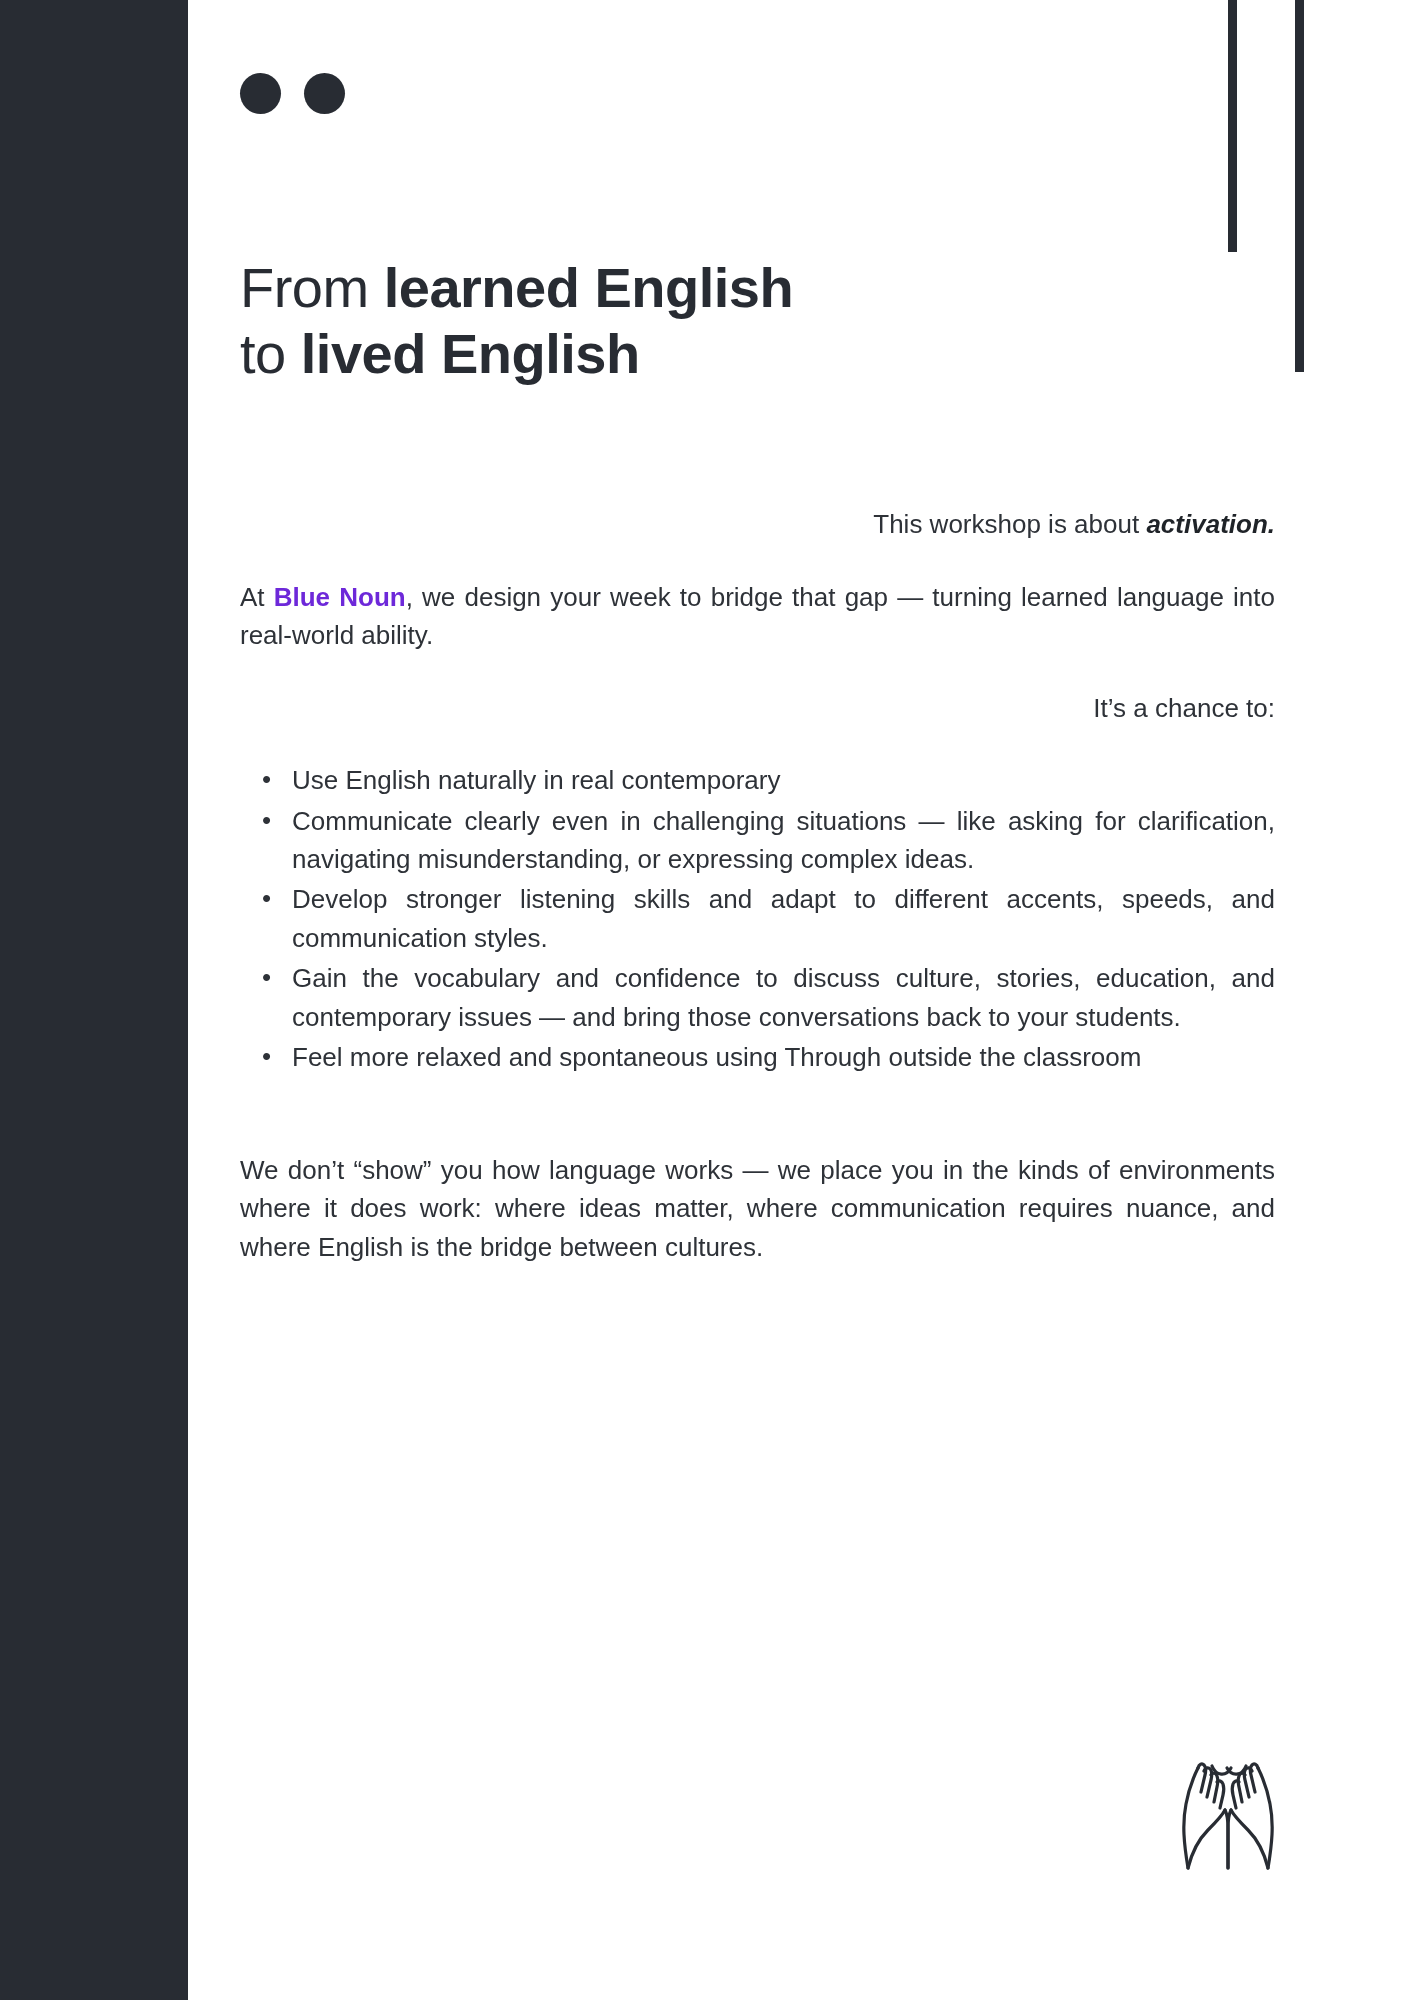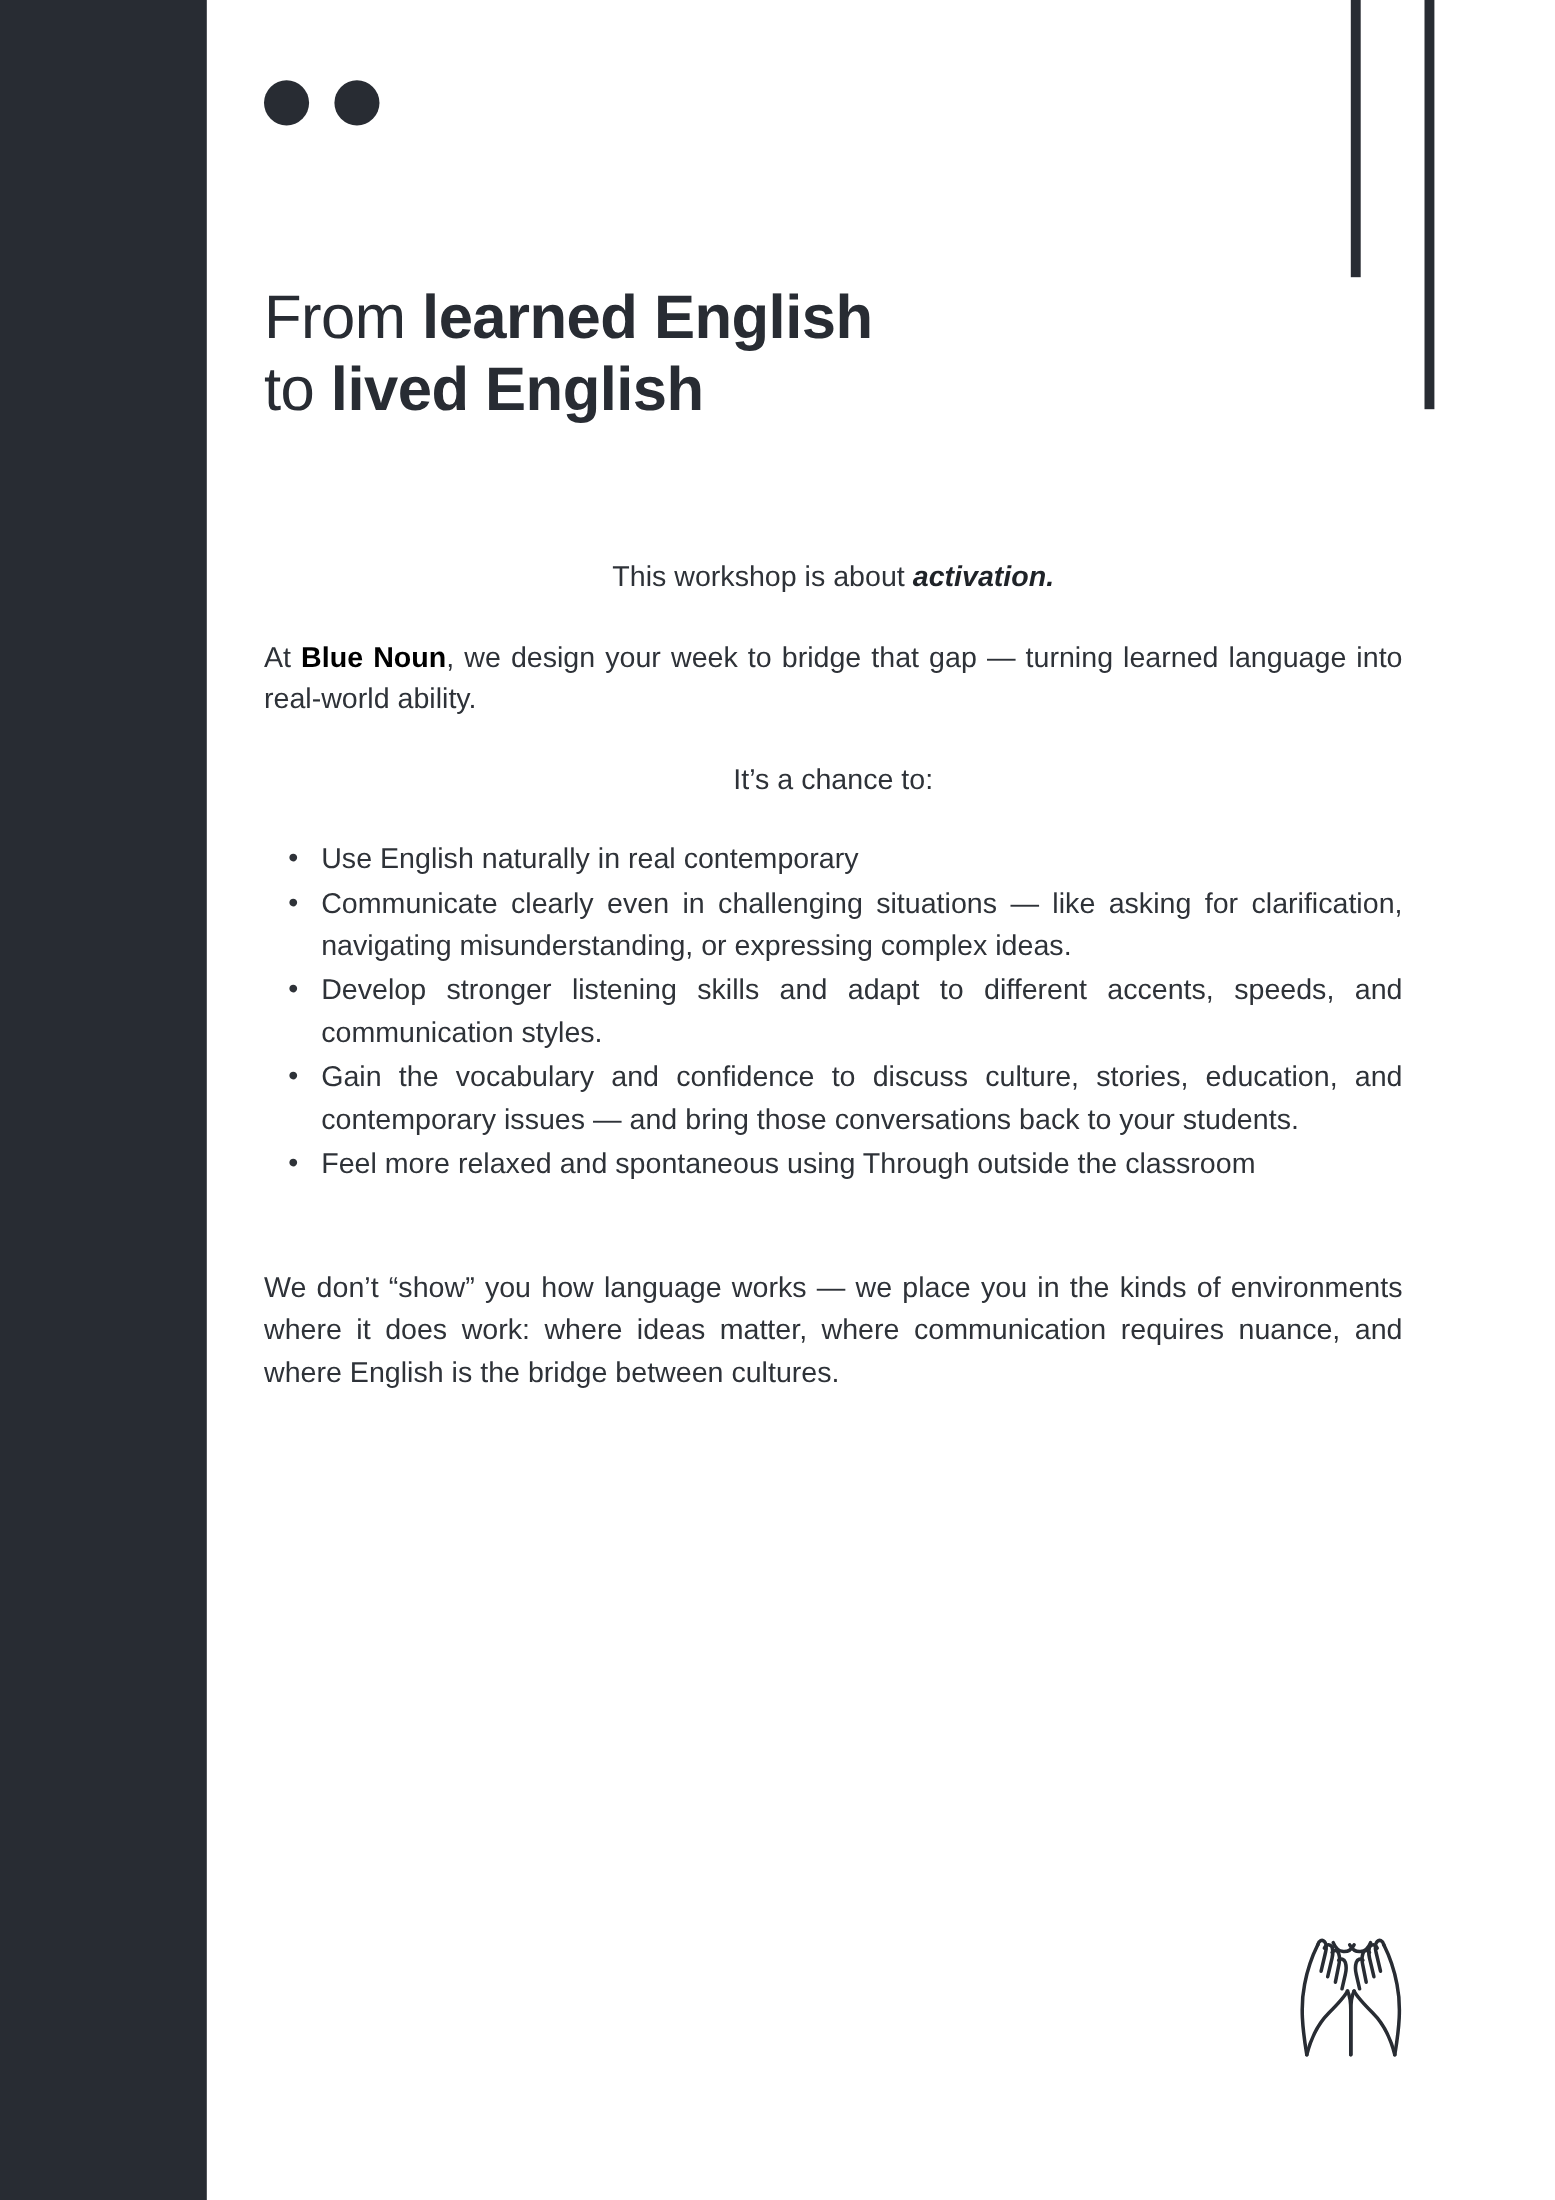"This workshop is about activation." p.para.nojust { text-align: center -> right }
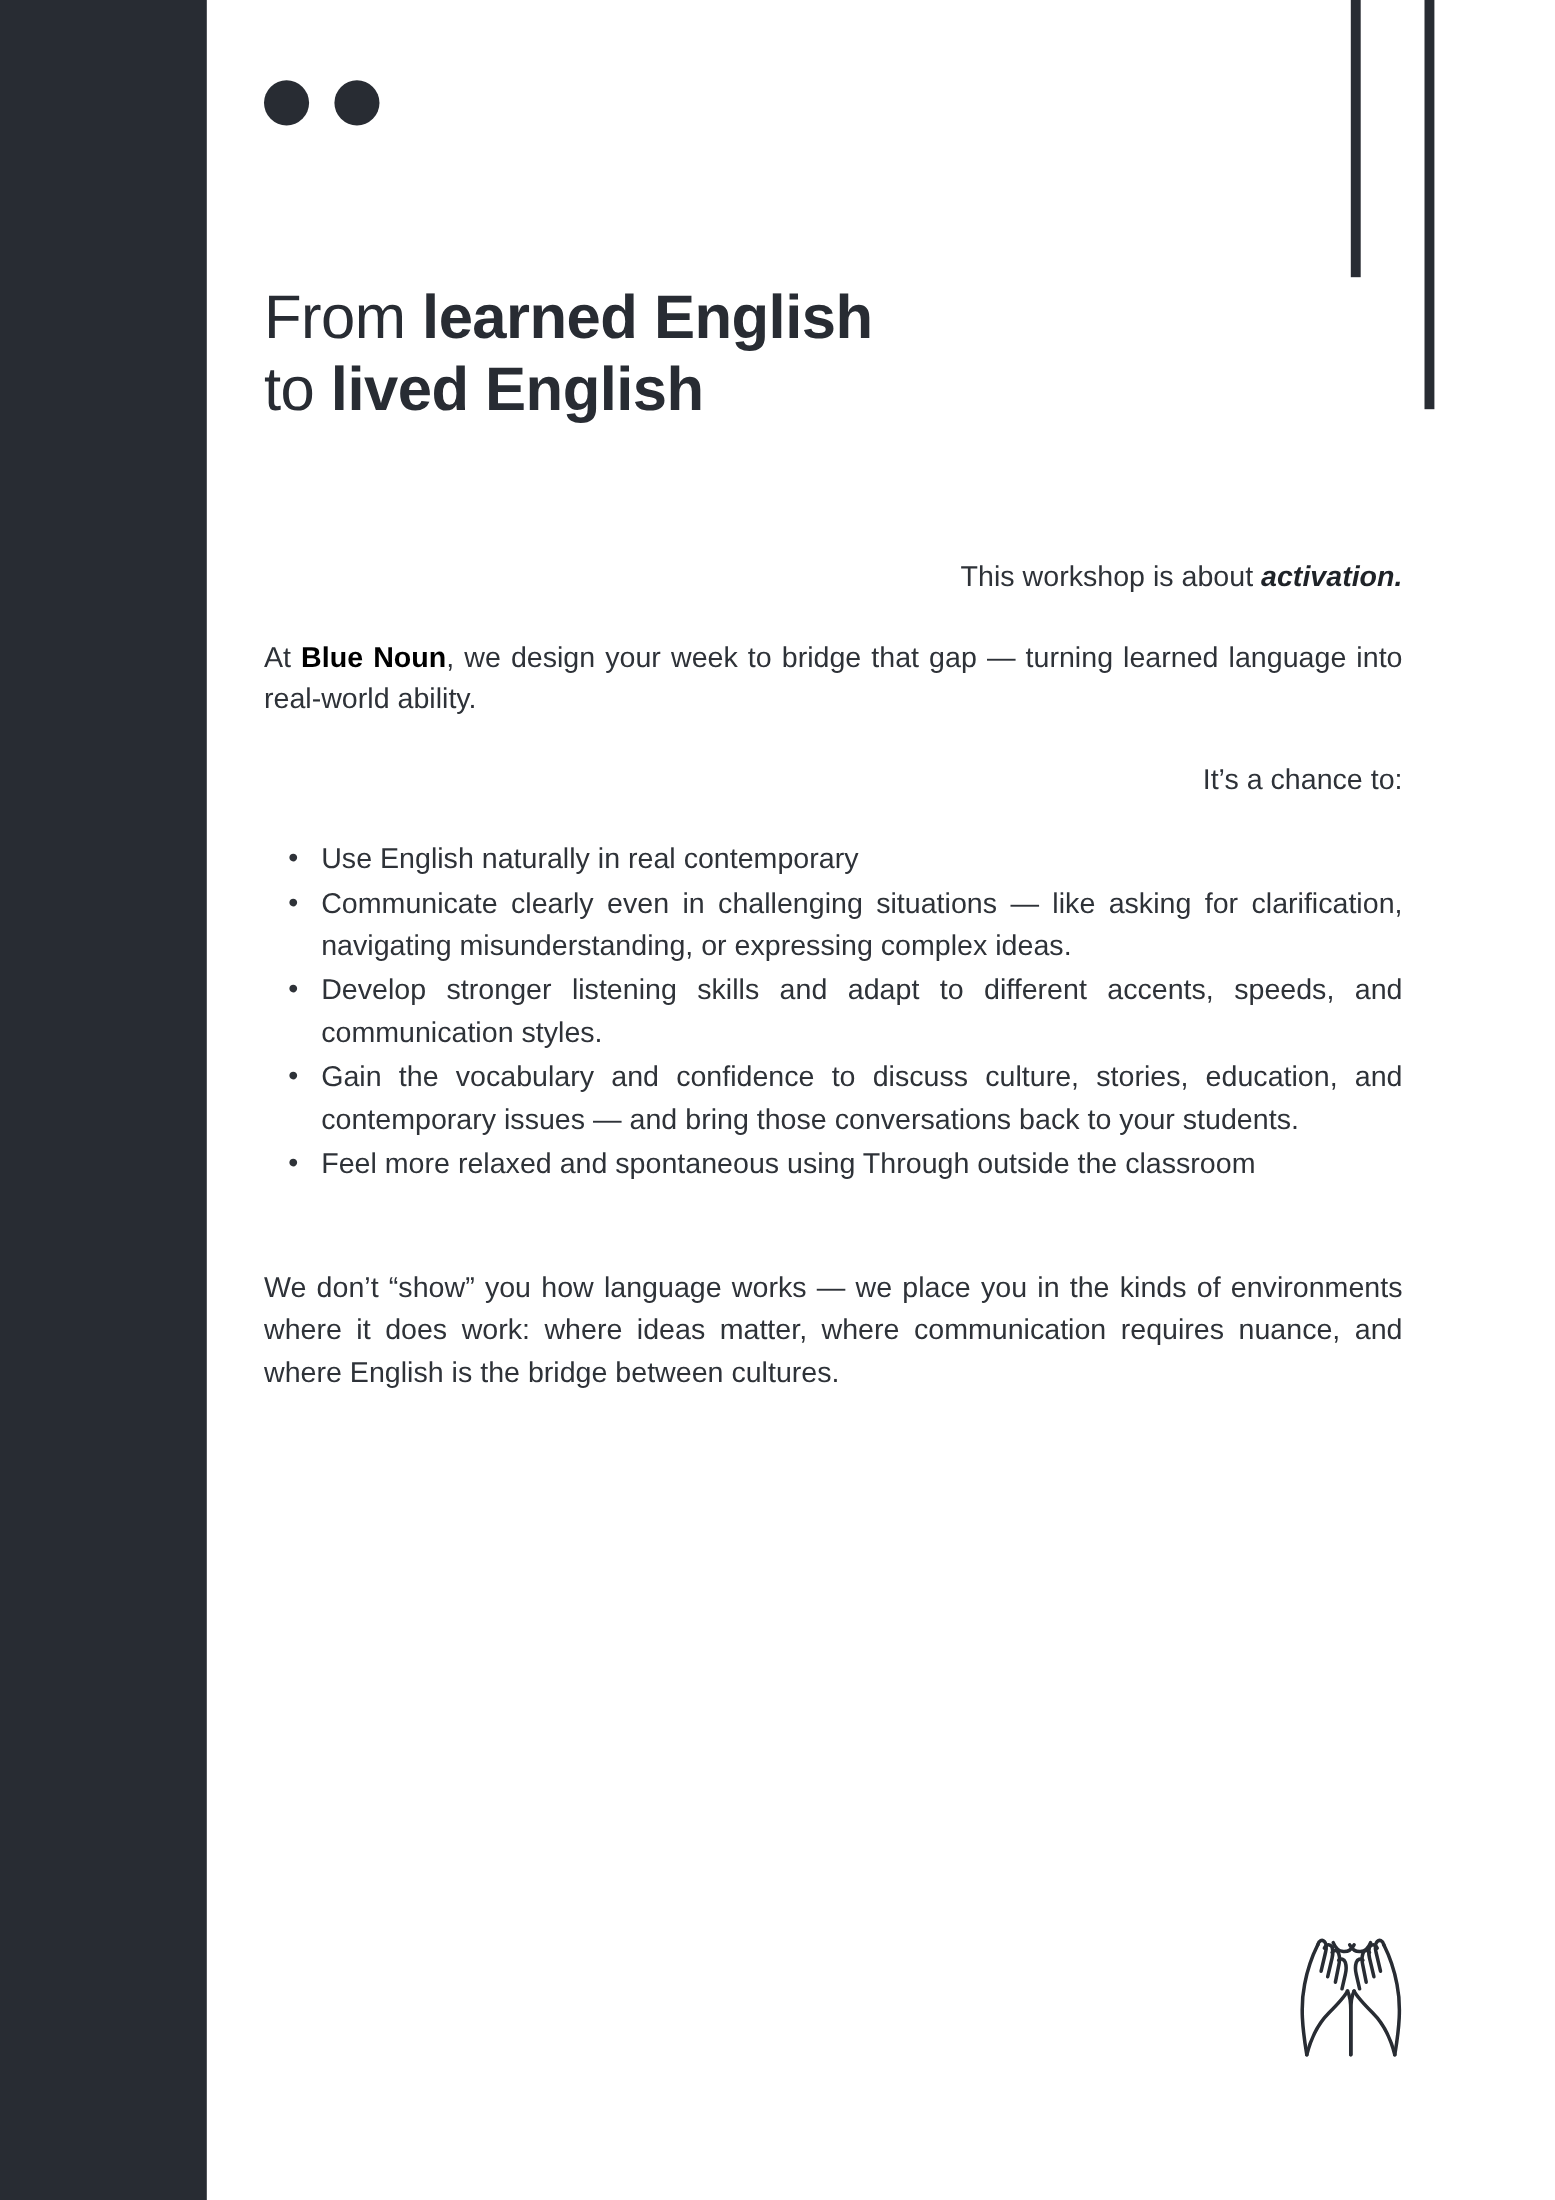"Blue Noun" p.para b { color: #000000 -> #6d28d9 }
